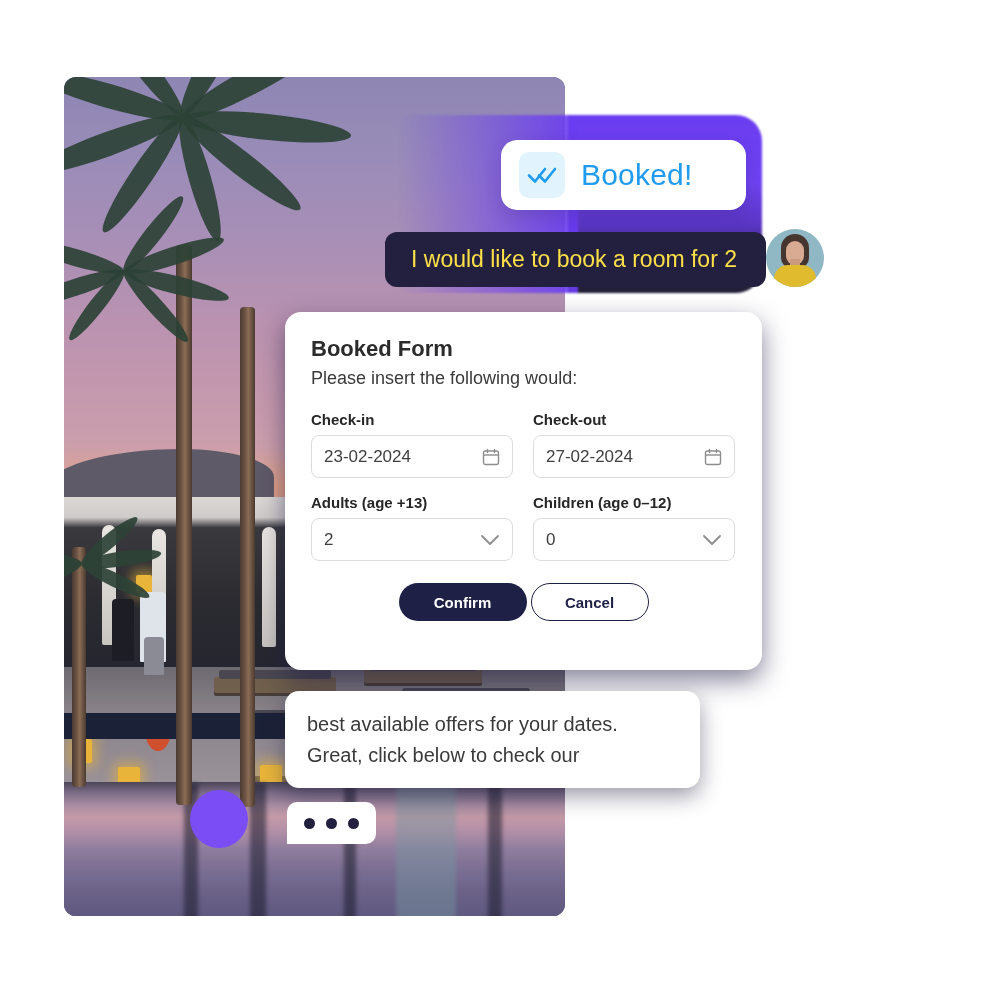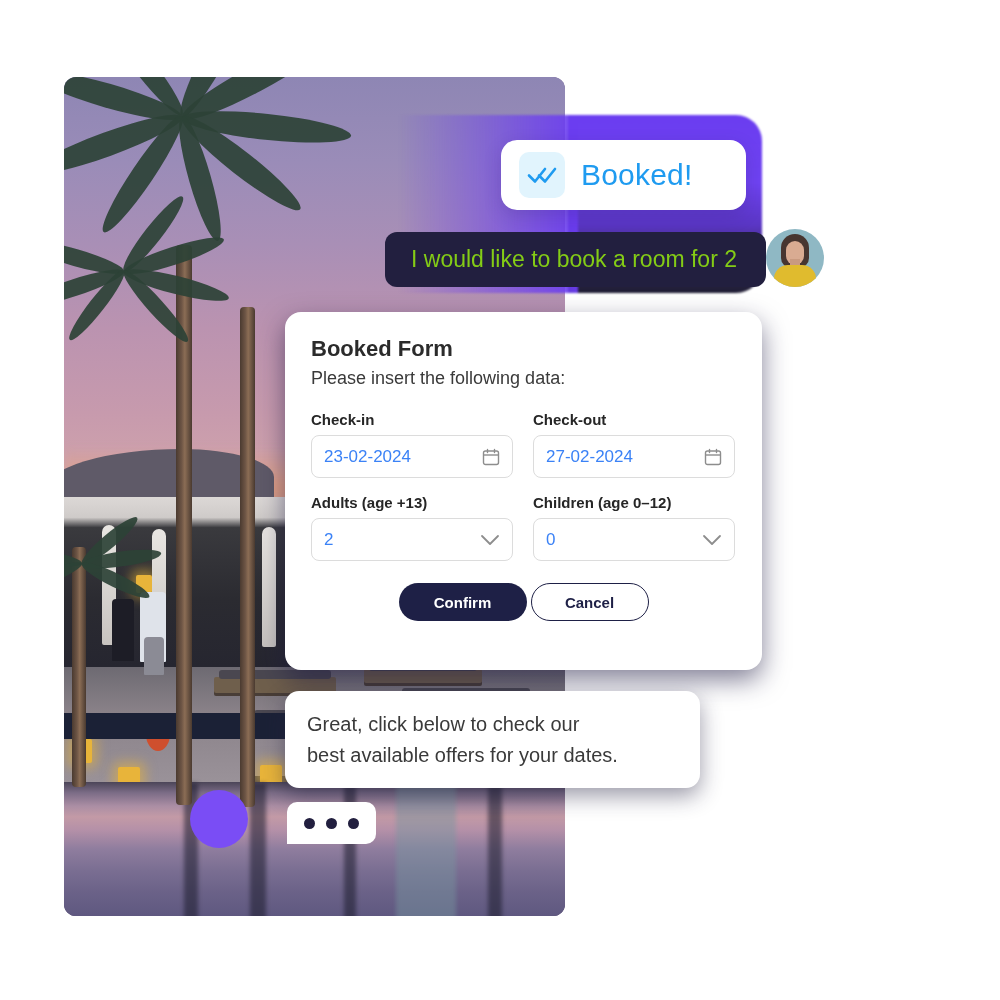"I would like to book" .user-bubble span { color: #84cc16 -> #fde047 }
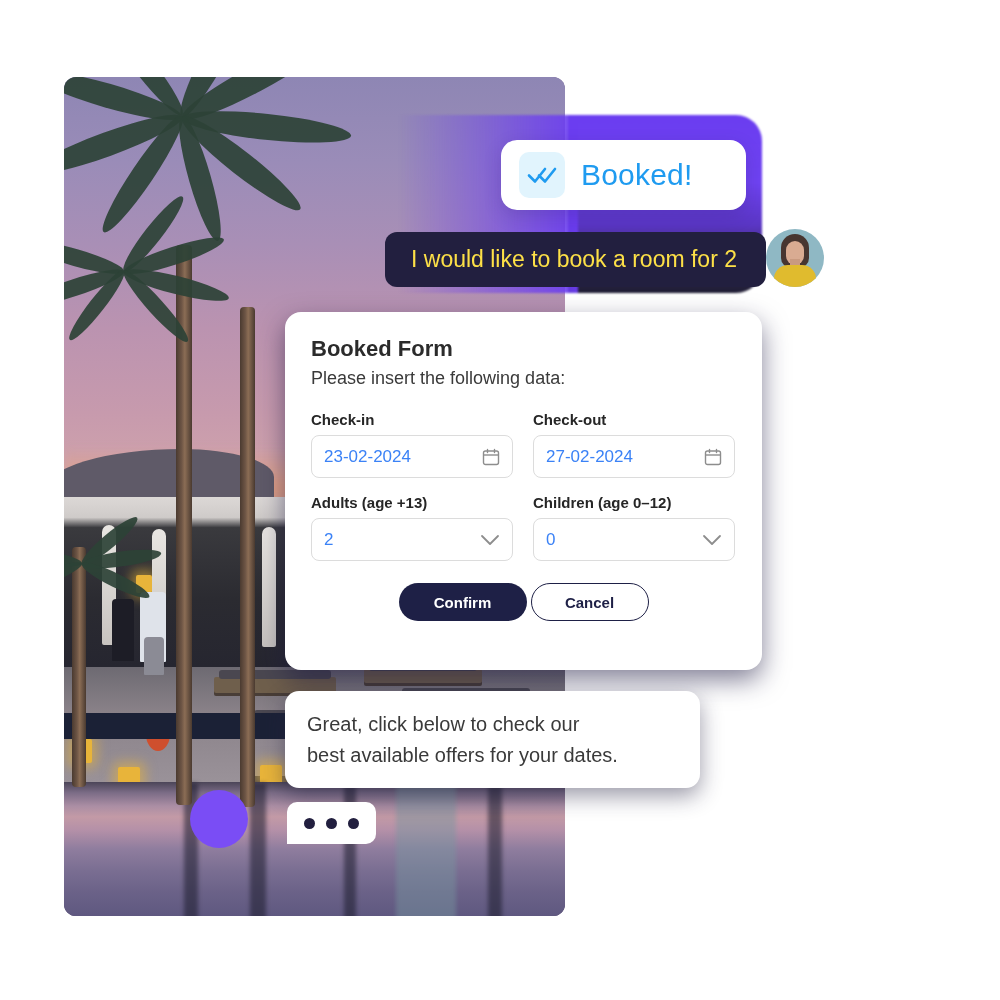"Please insert the following data:" p.form-sub { text: data -> would }
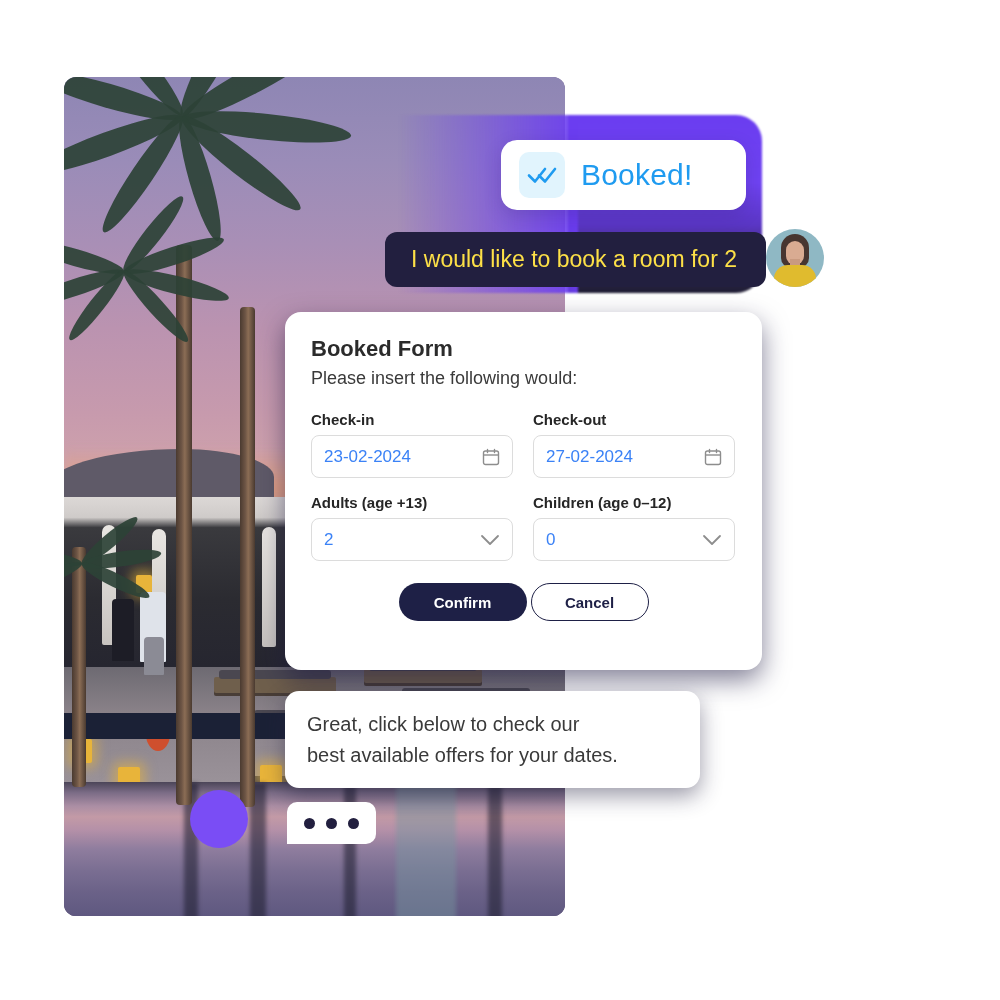"23-02-2024" .control .val { color: #3b82f6 -> #404040 }
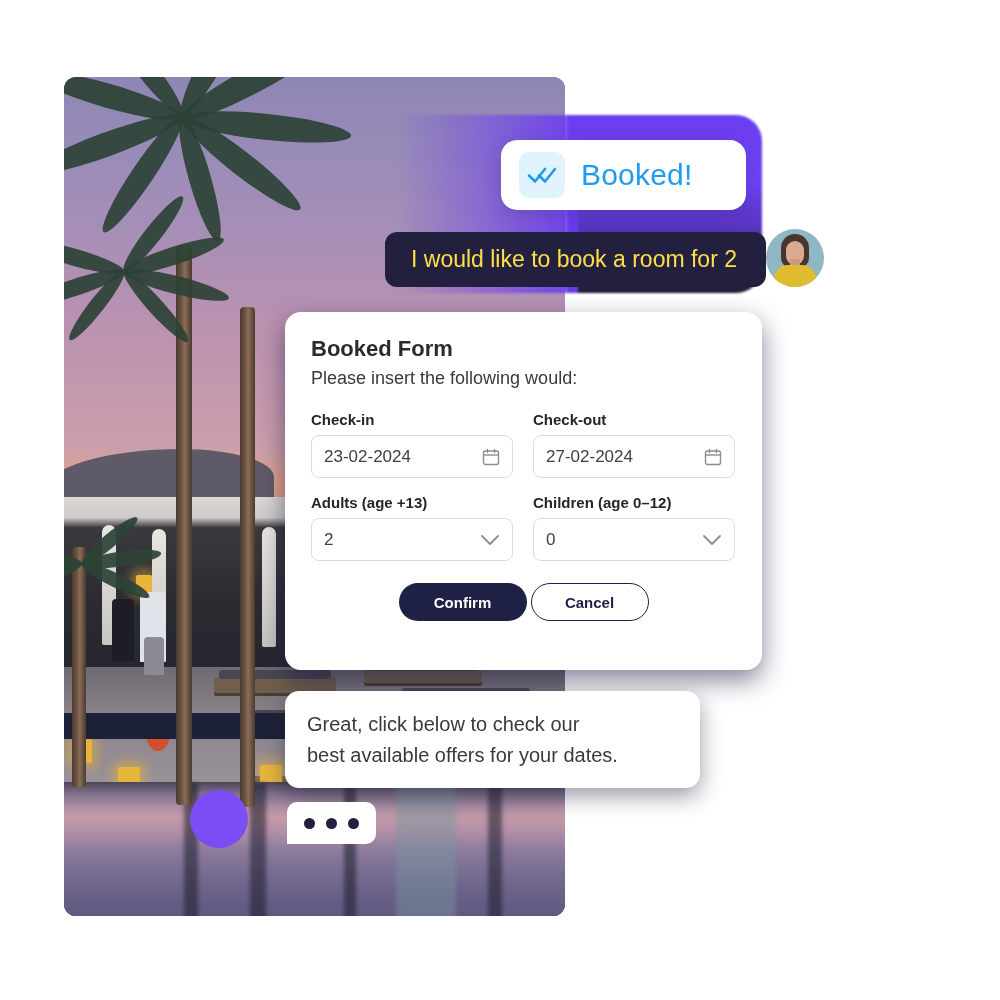"Great, click below to check" p { order: before "best available offers for your" -> after "best available offers for your" }
